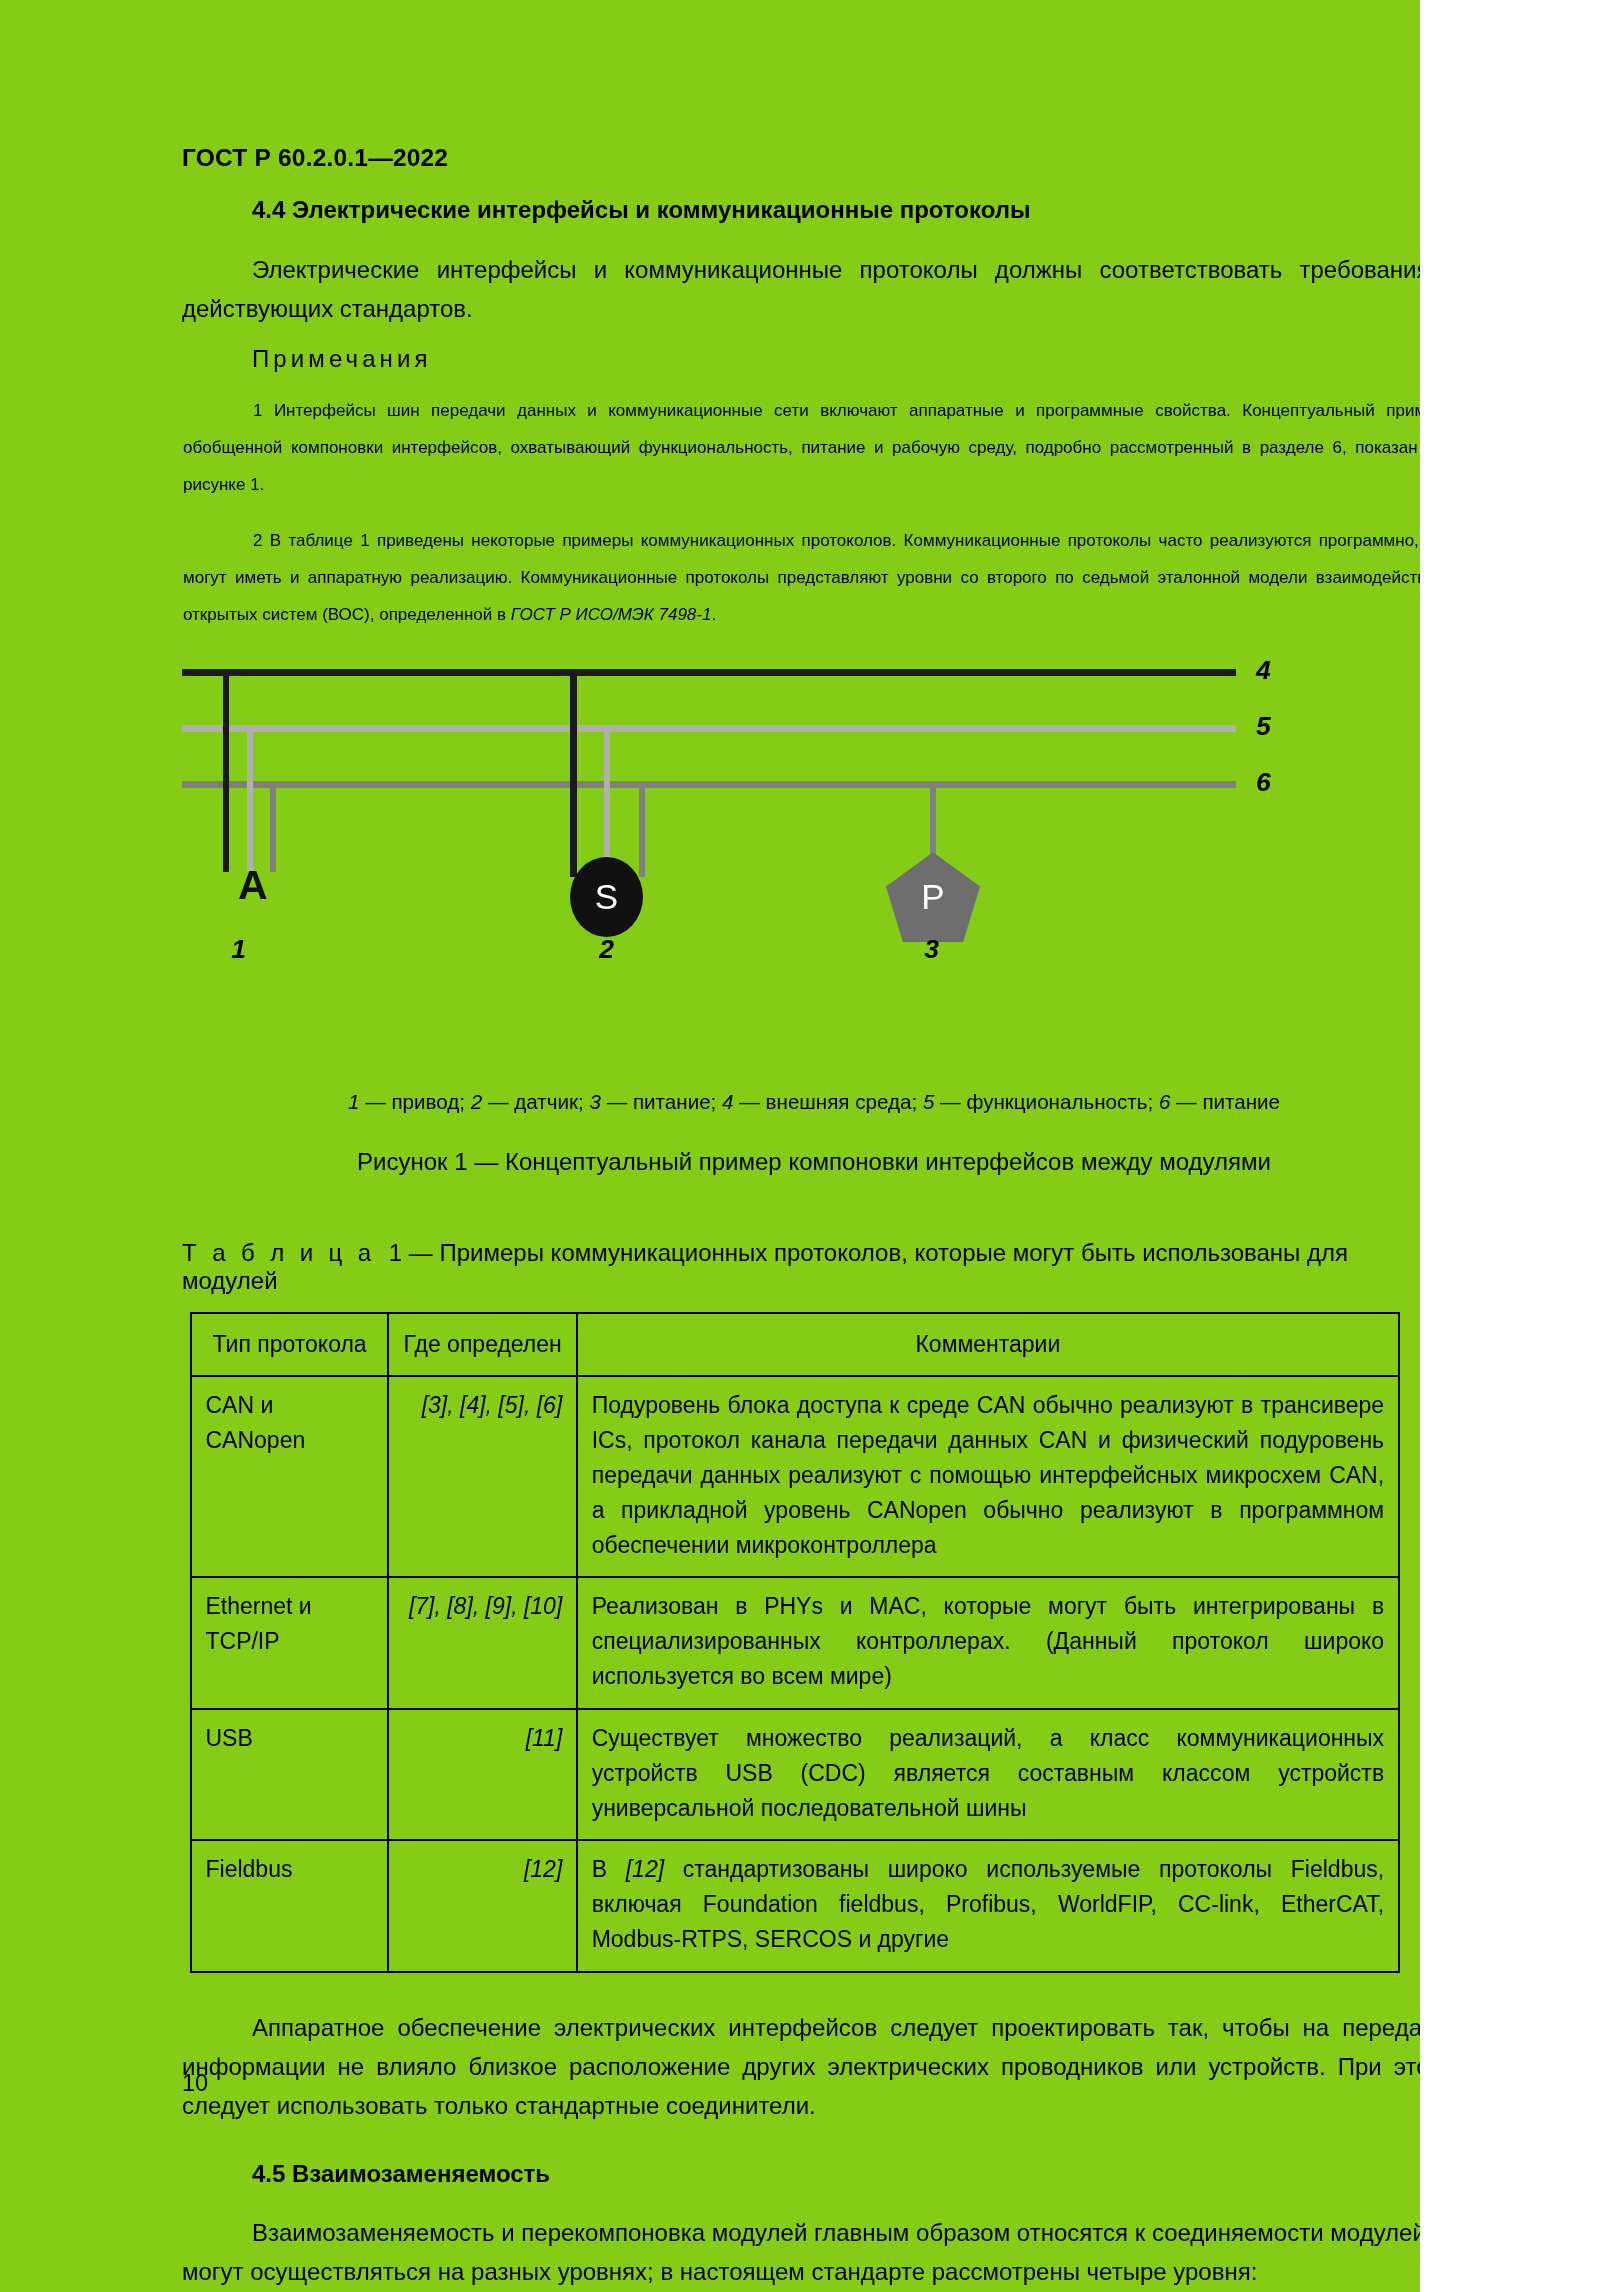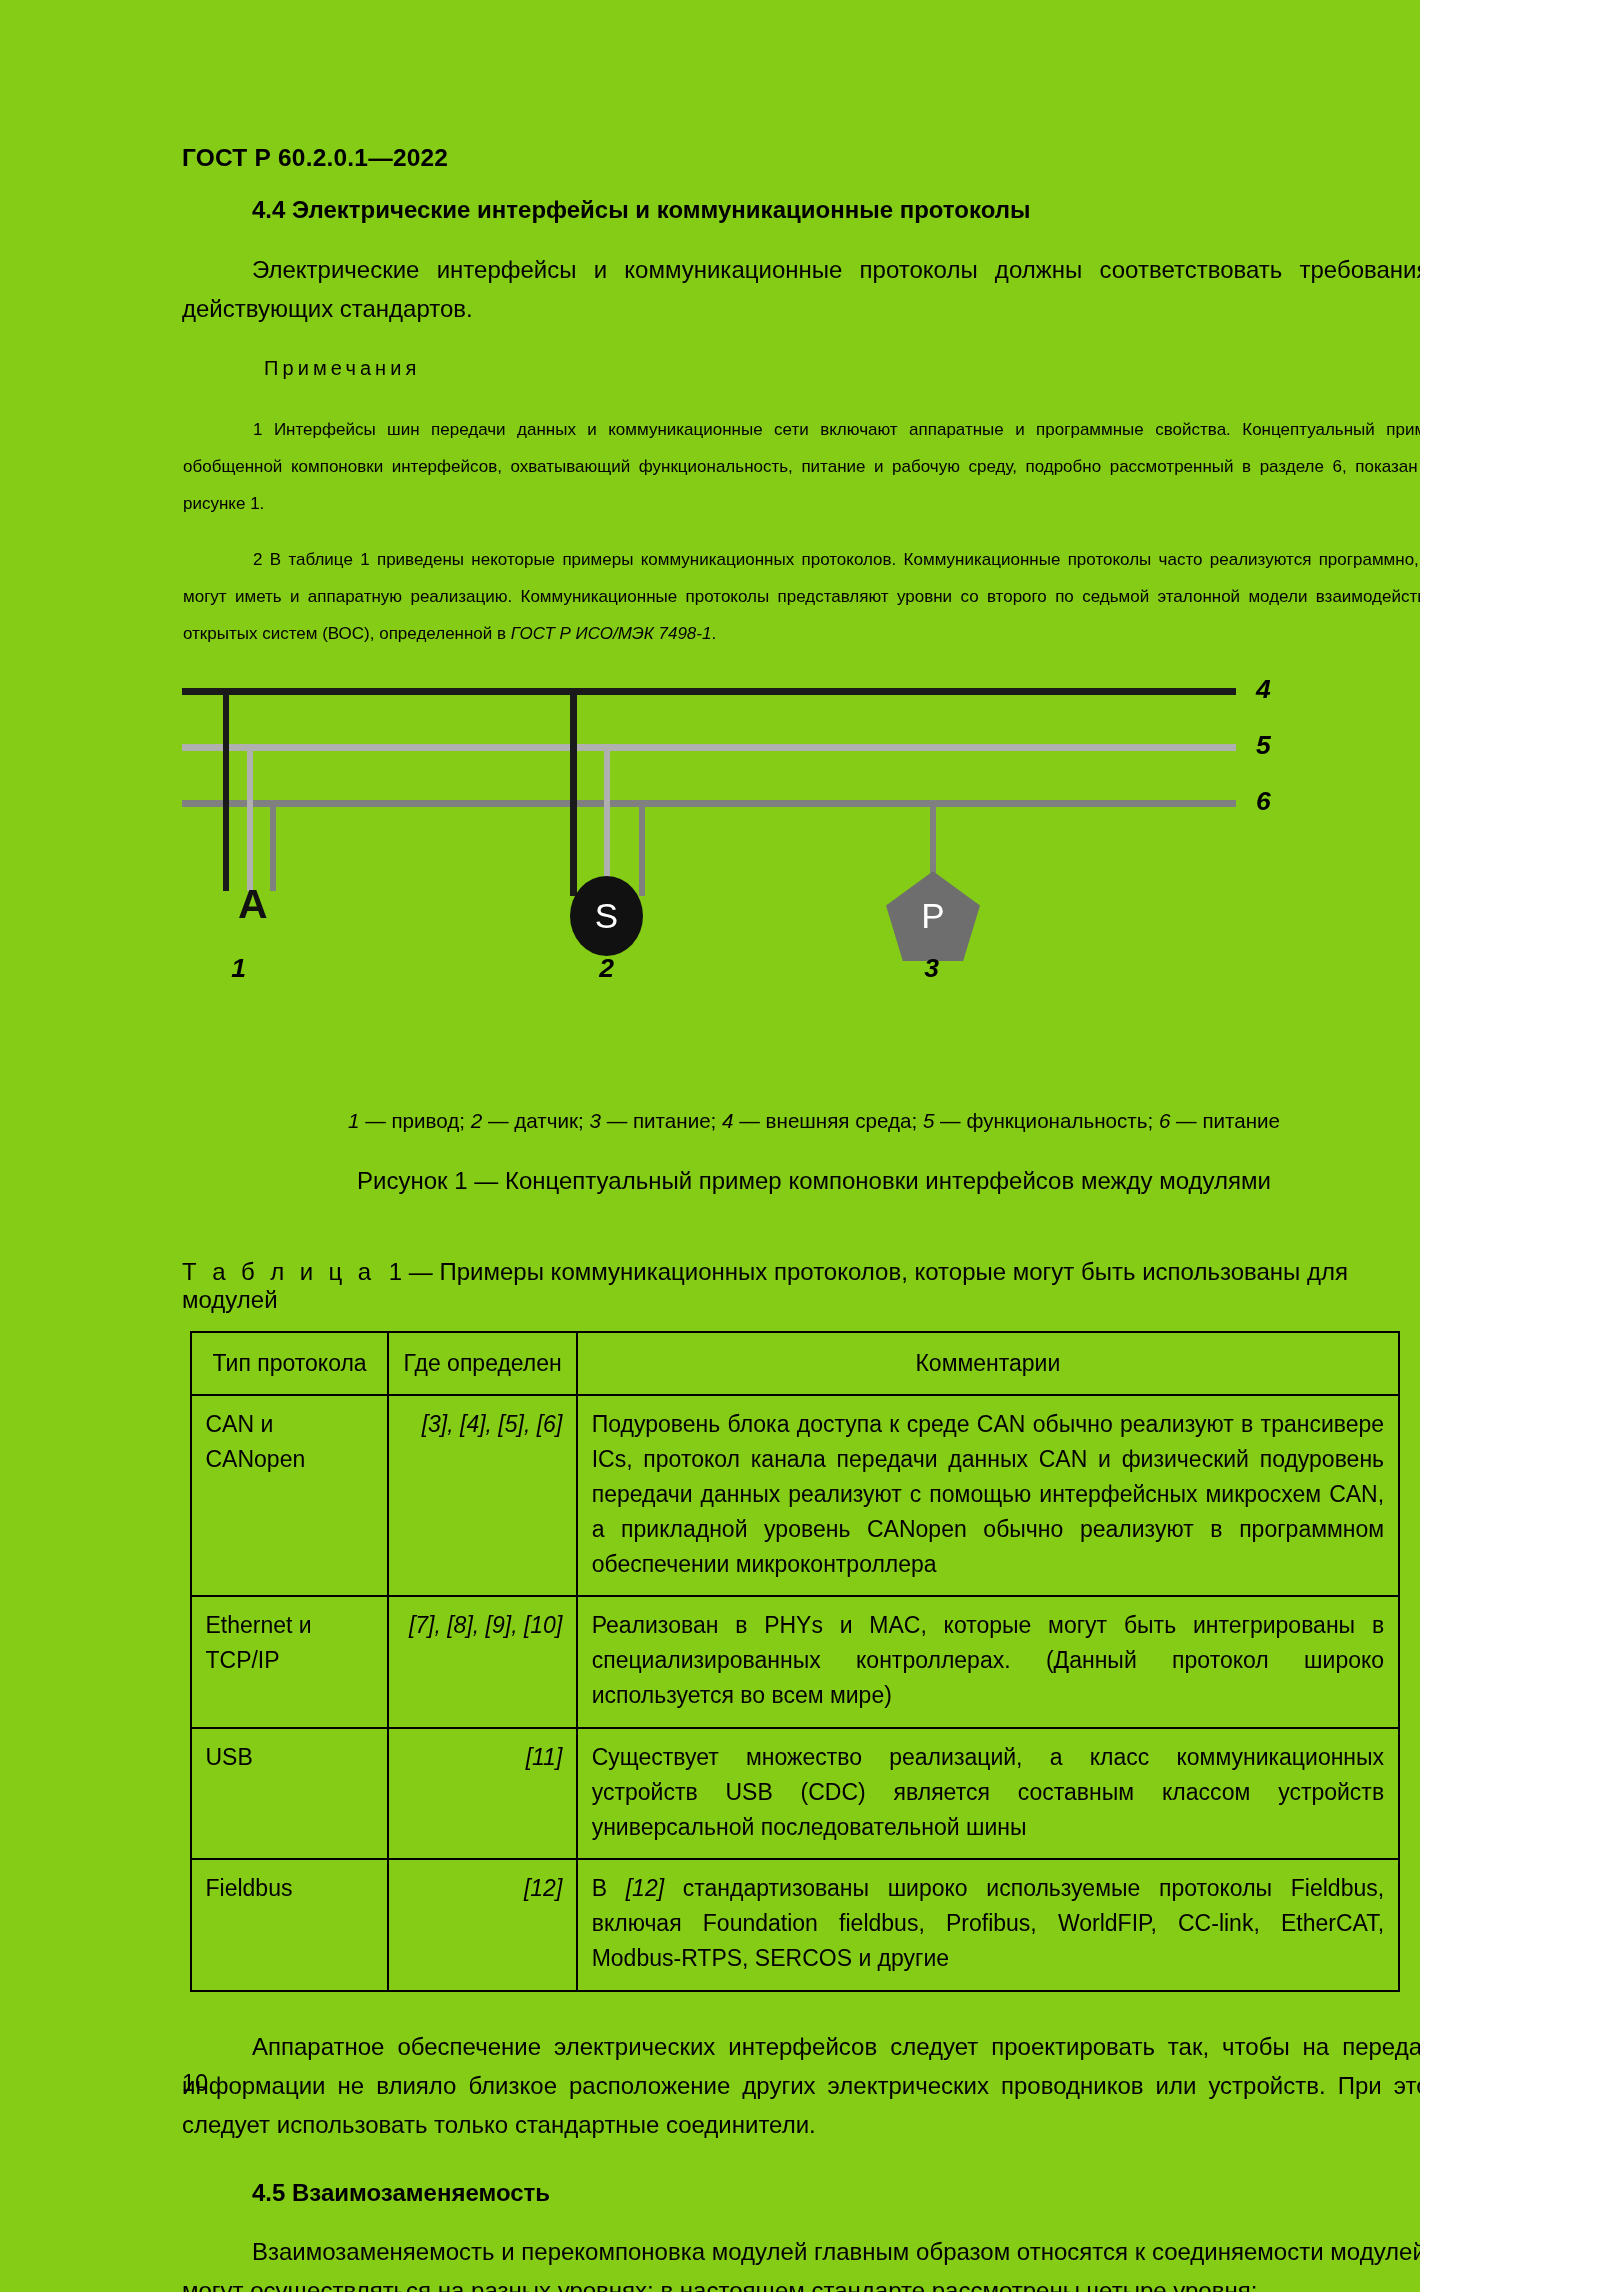"Примечания" .note-title { font-size: 20px -> 24px; margin: 12px -> 0 }
